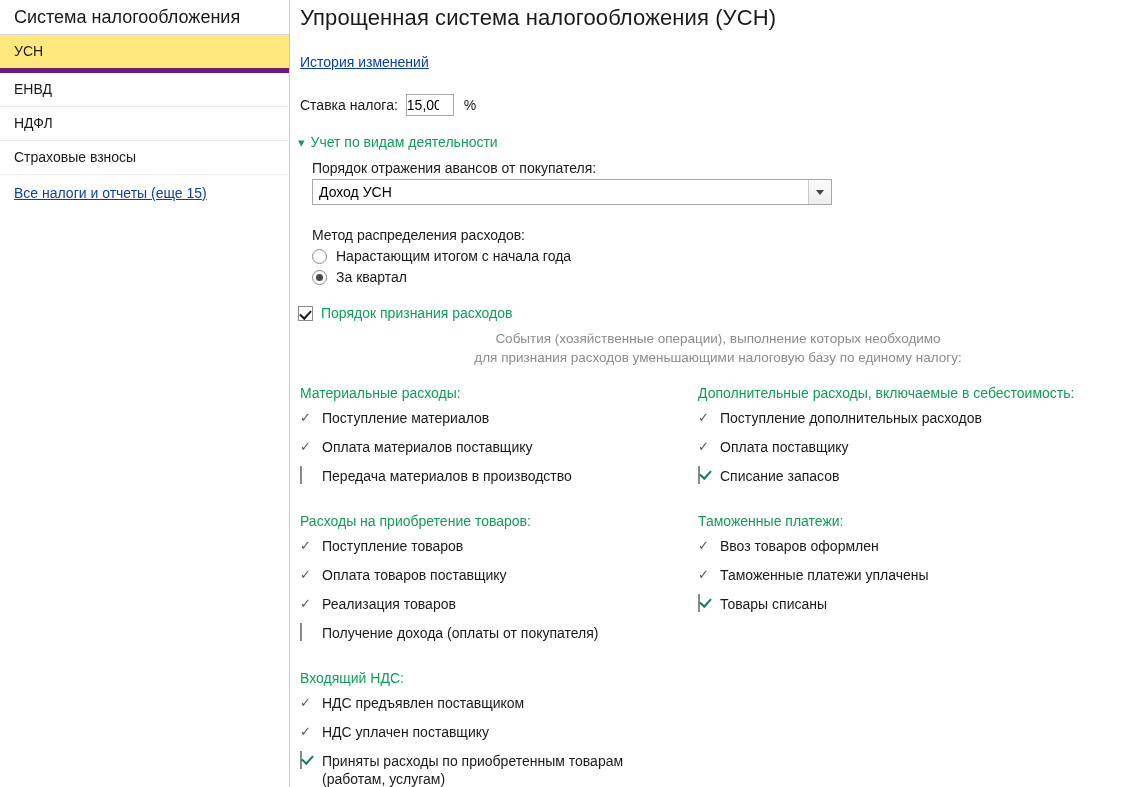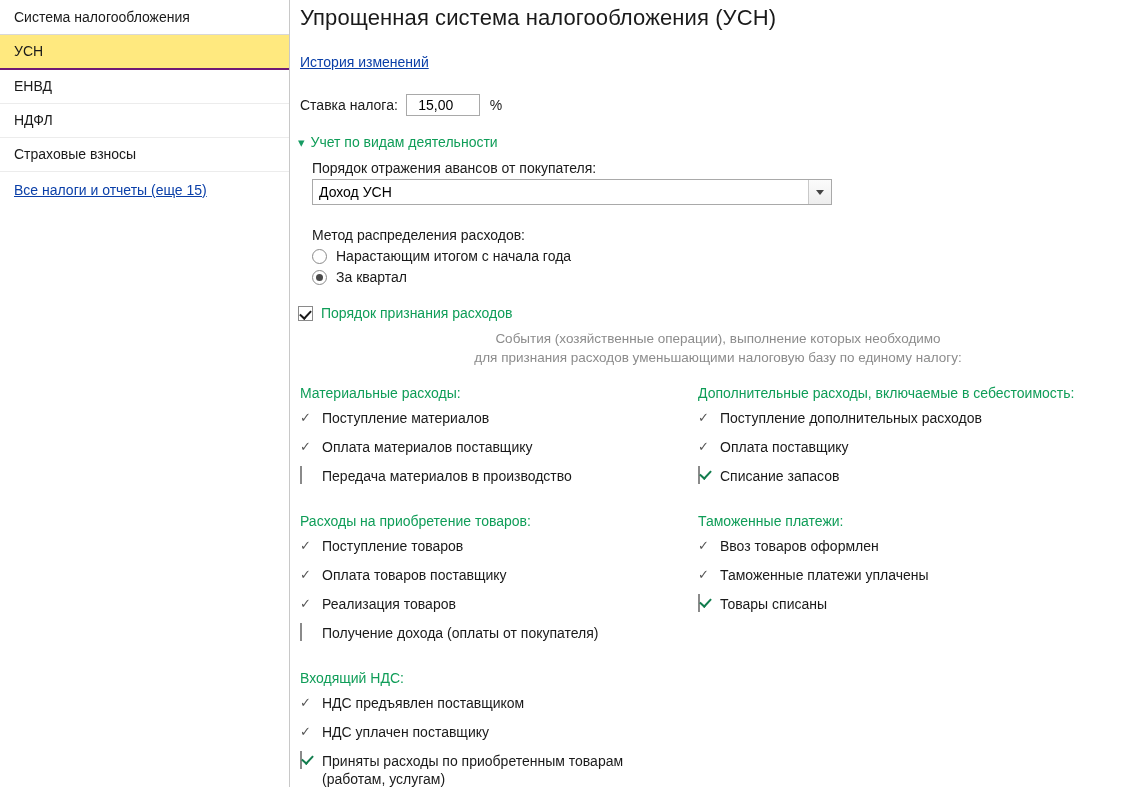"Система налогообложения" .sidebar-head { font-size: 14px -> 18px }
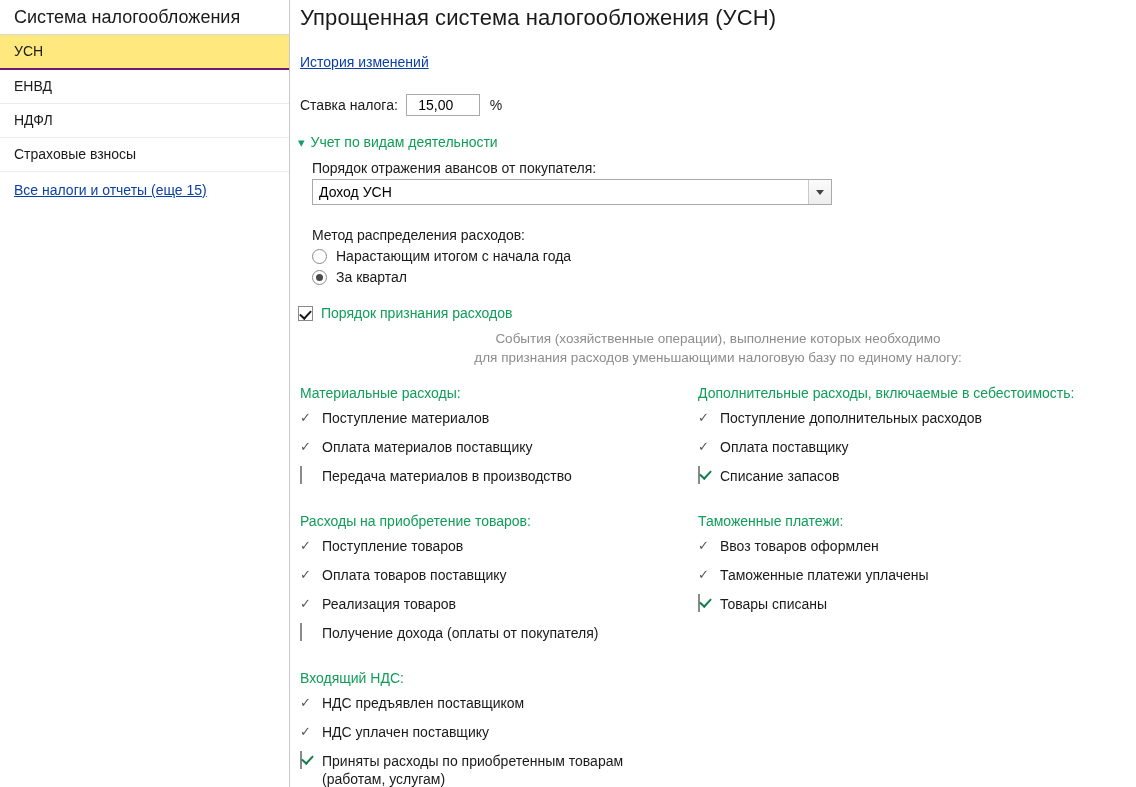"УСН" .sidebar-item.selected { border-bottom: 2px solid #701a75 -> 5px solid #701a75 }
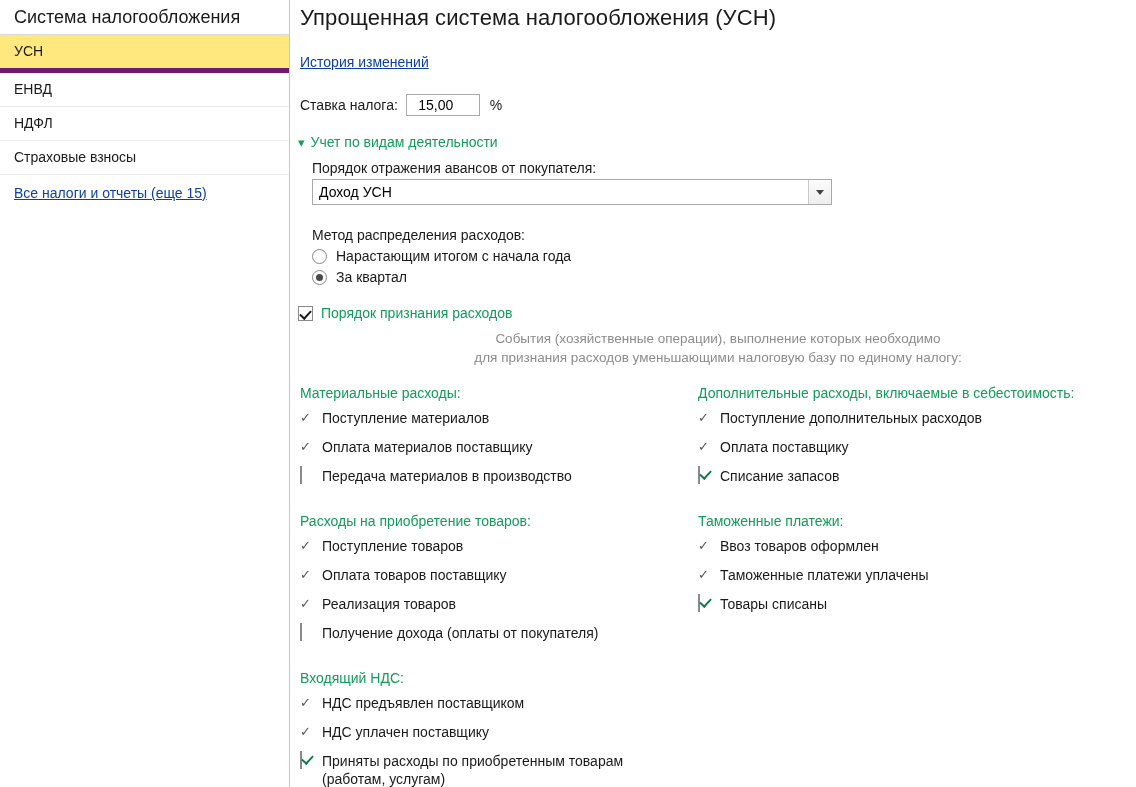"15,00" .rate-input { text-align: center -> left; width: 74px -> 48px }
